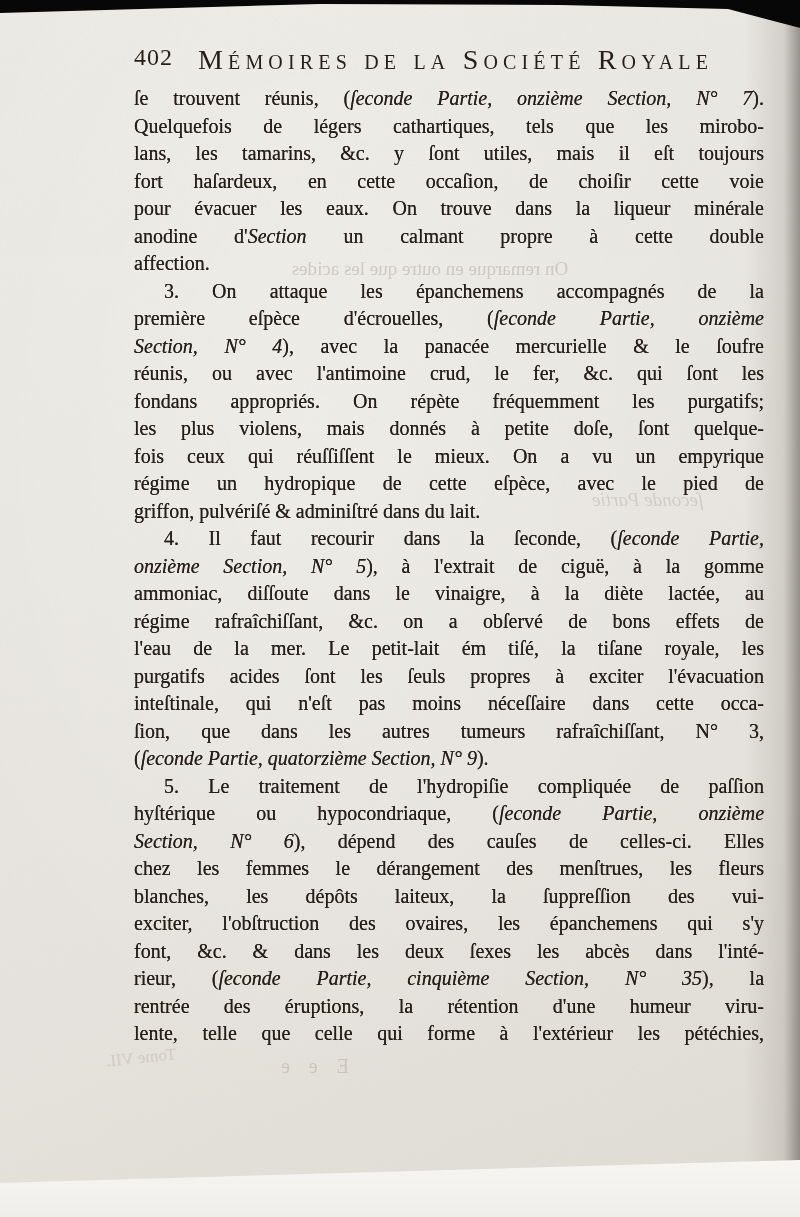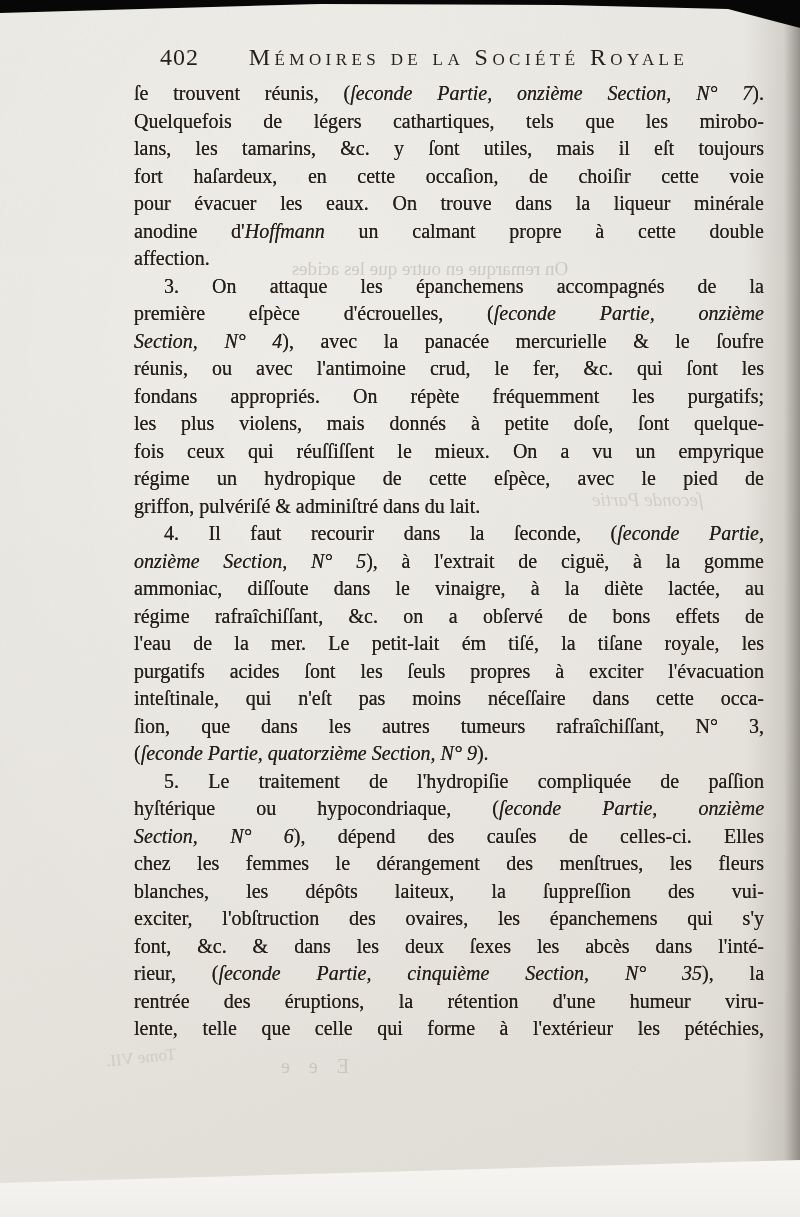"402" .header { margin-left: 26px -> none }
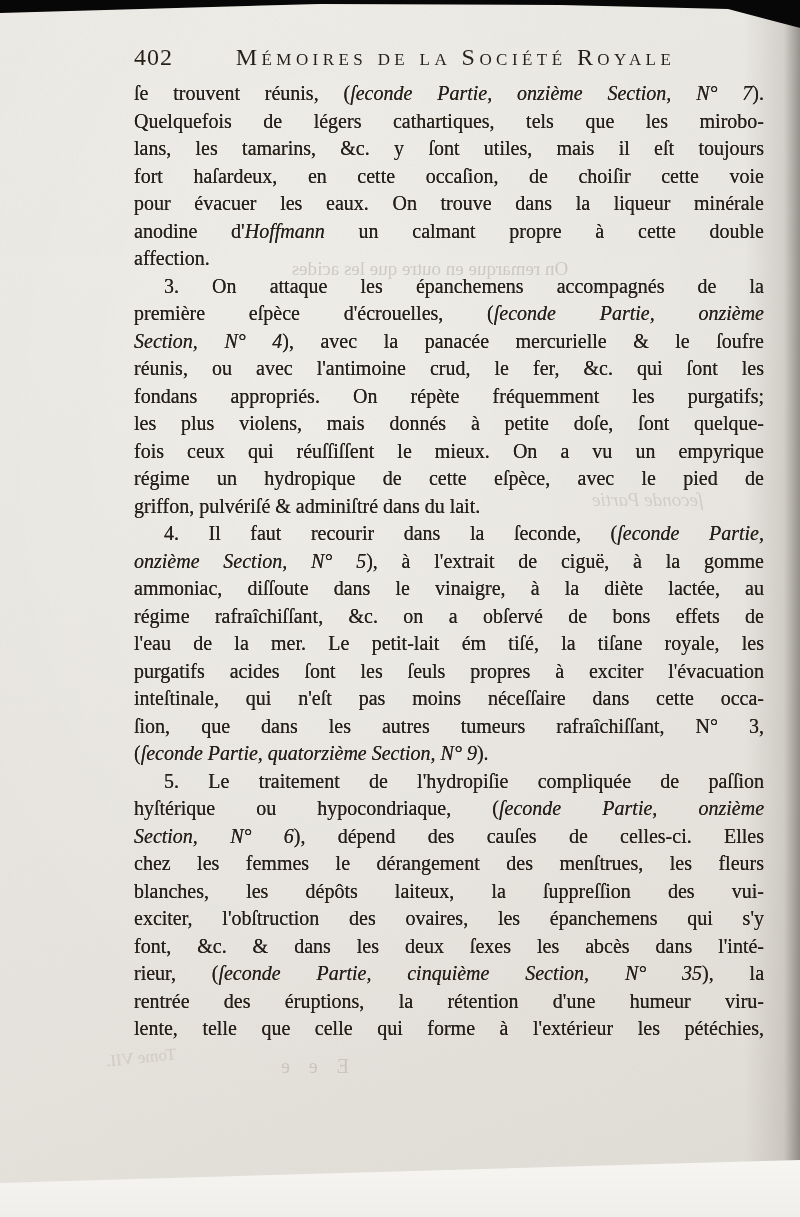"Mémoires de la Société Royale" .title { font-size: 24px -> 28px }
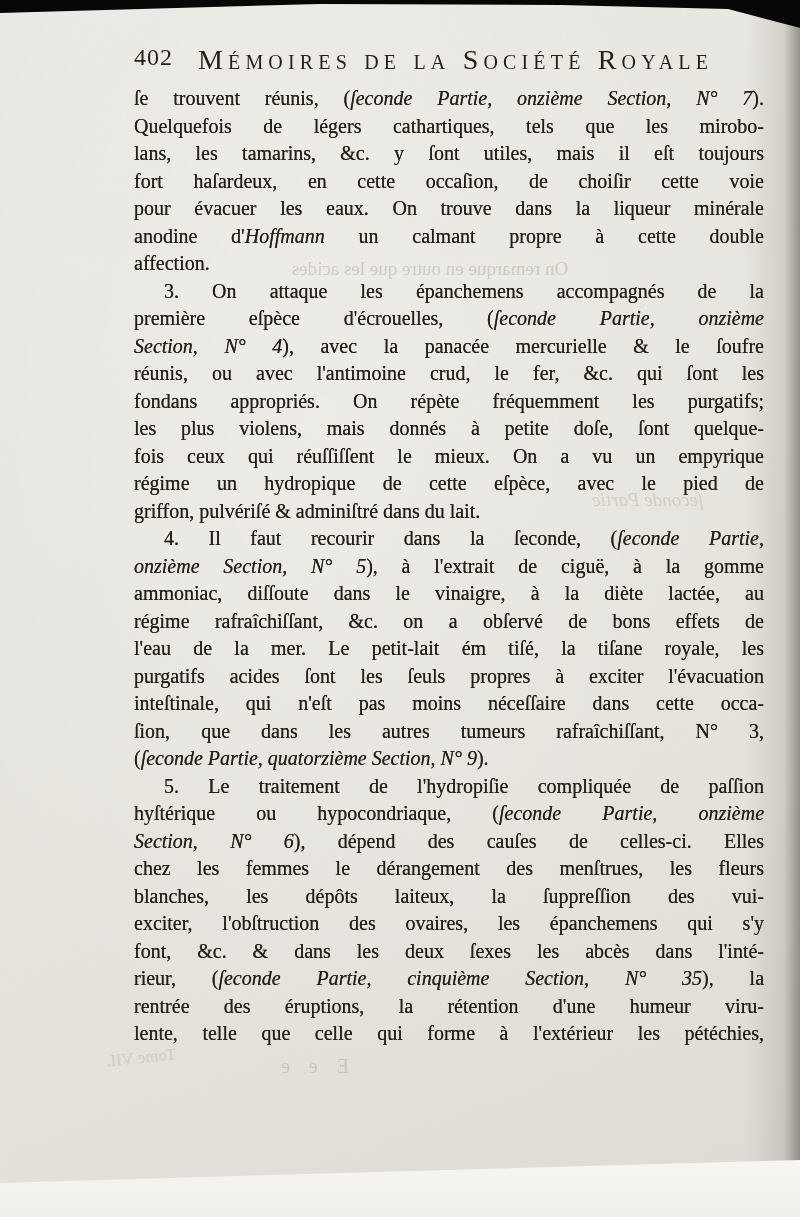"Hoffmann" span.it { text: Hoffmann -> Section }
